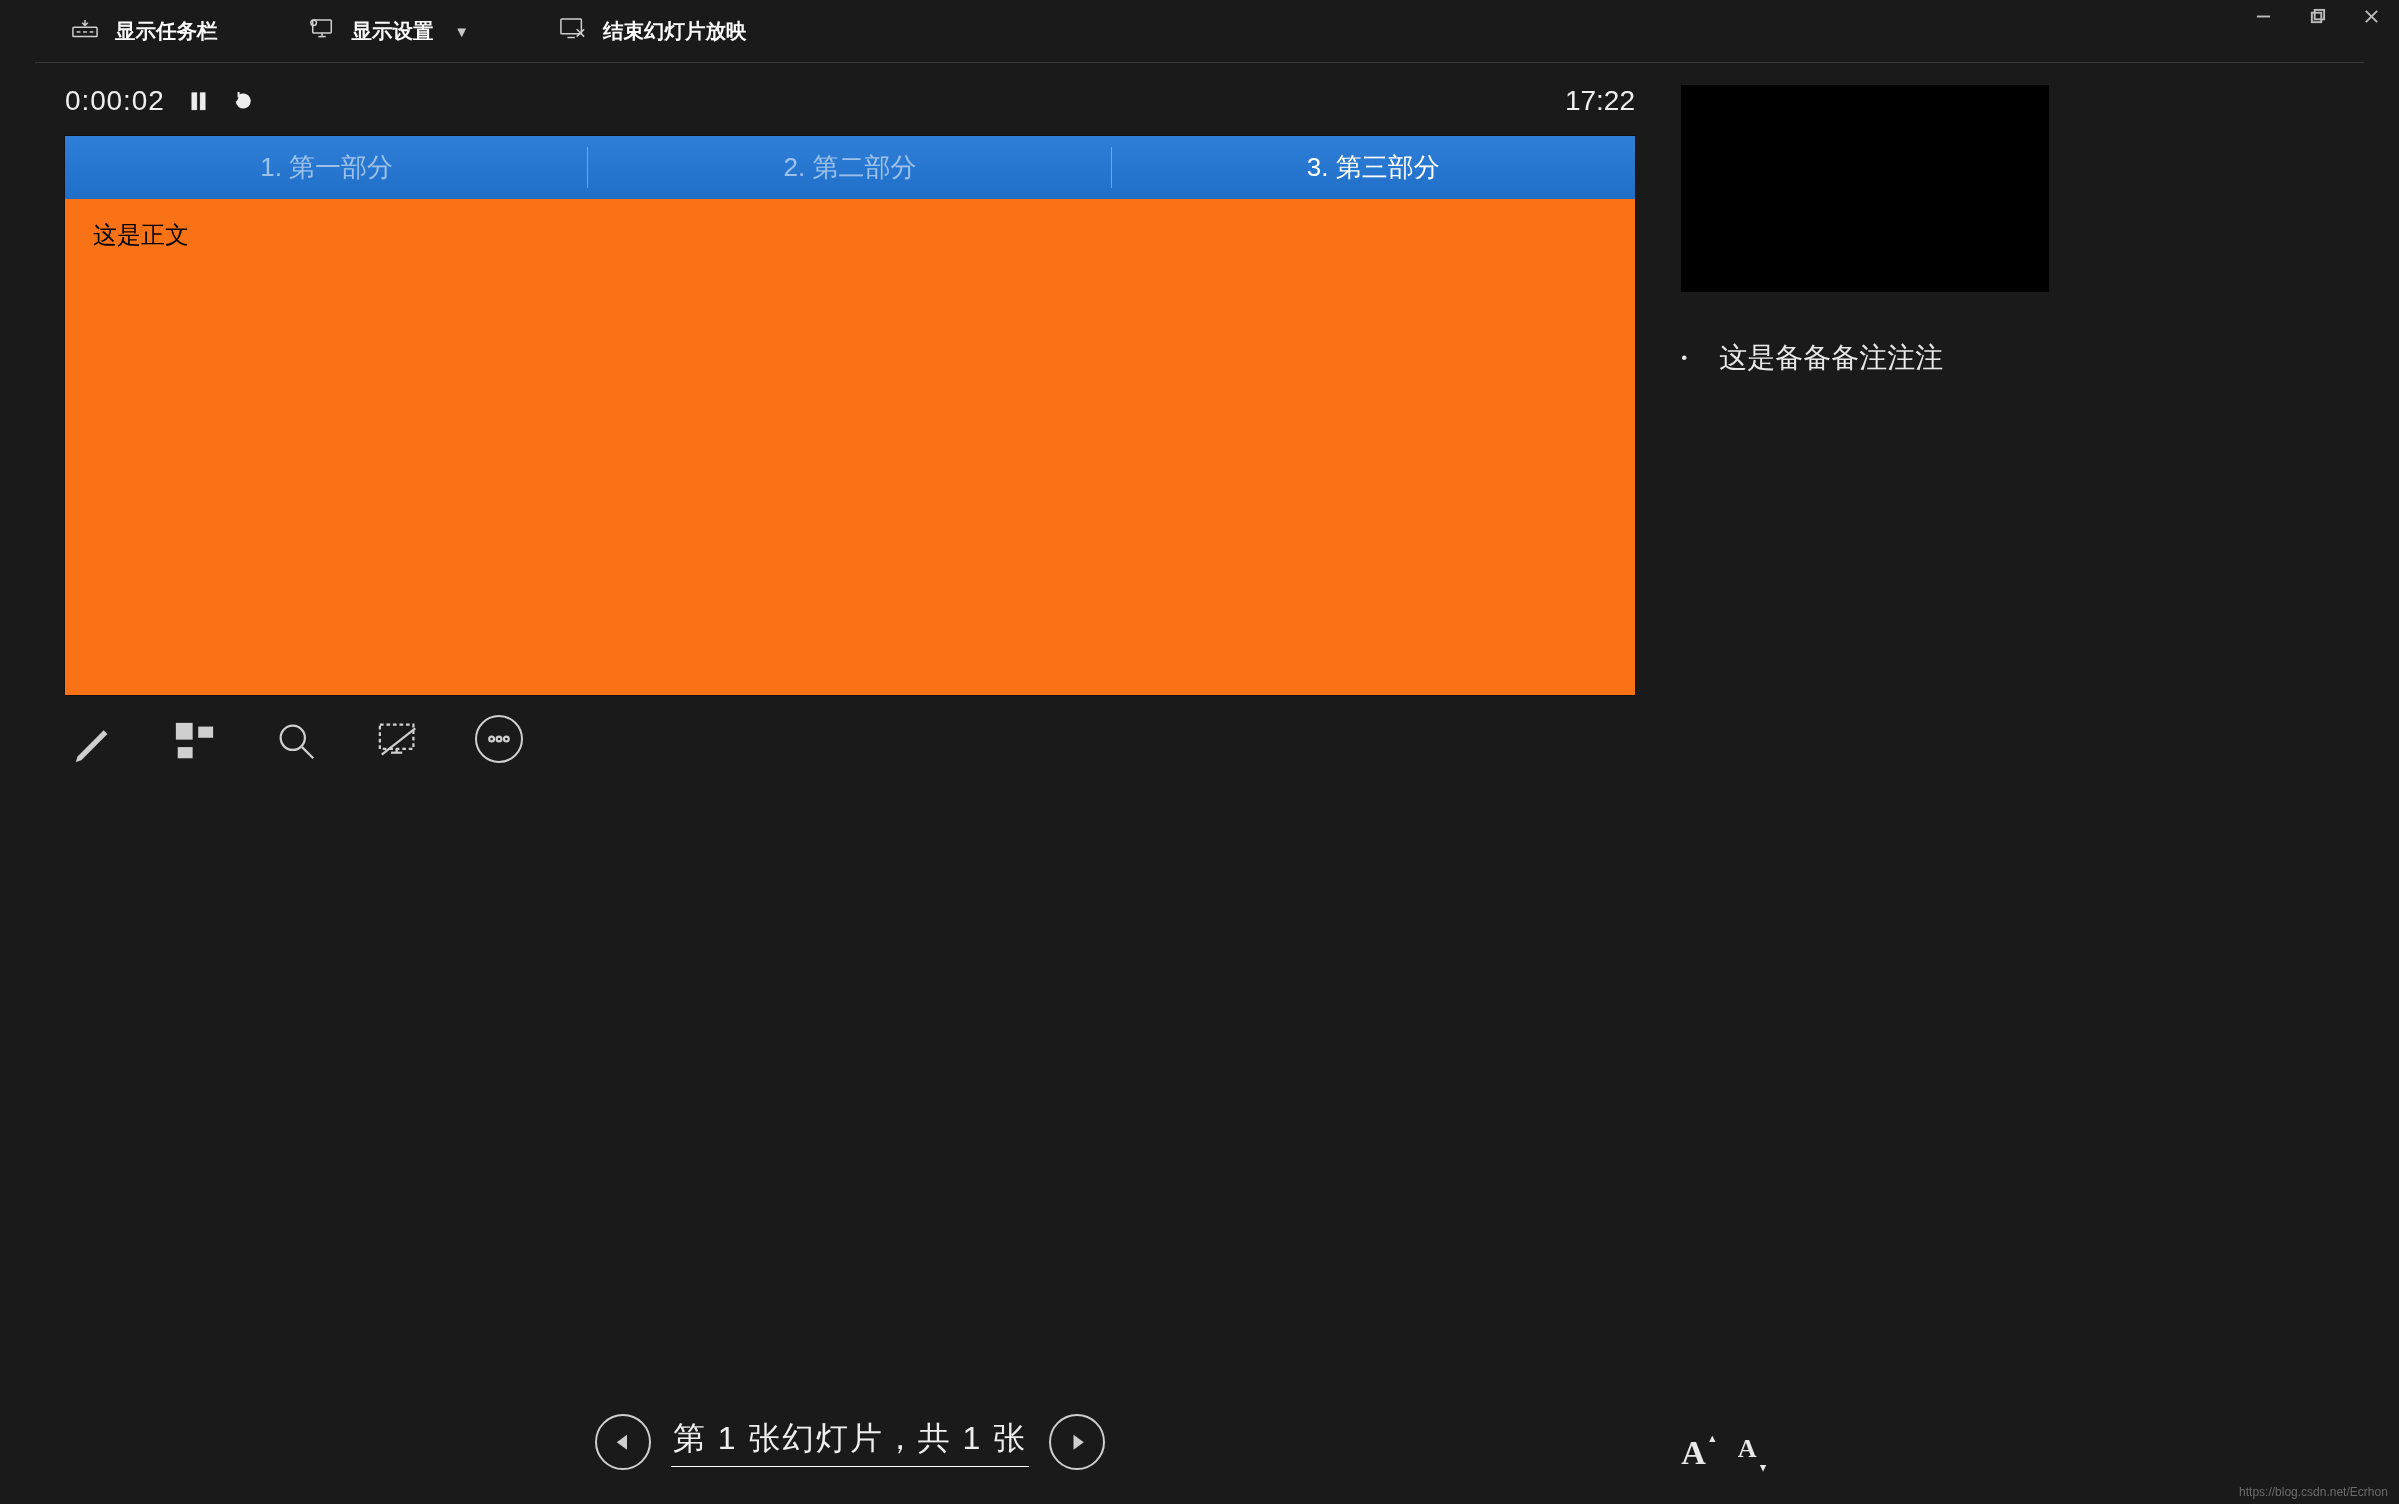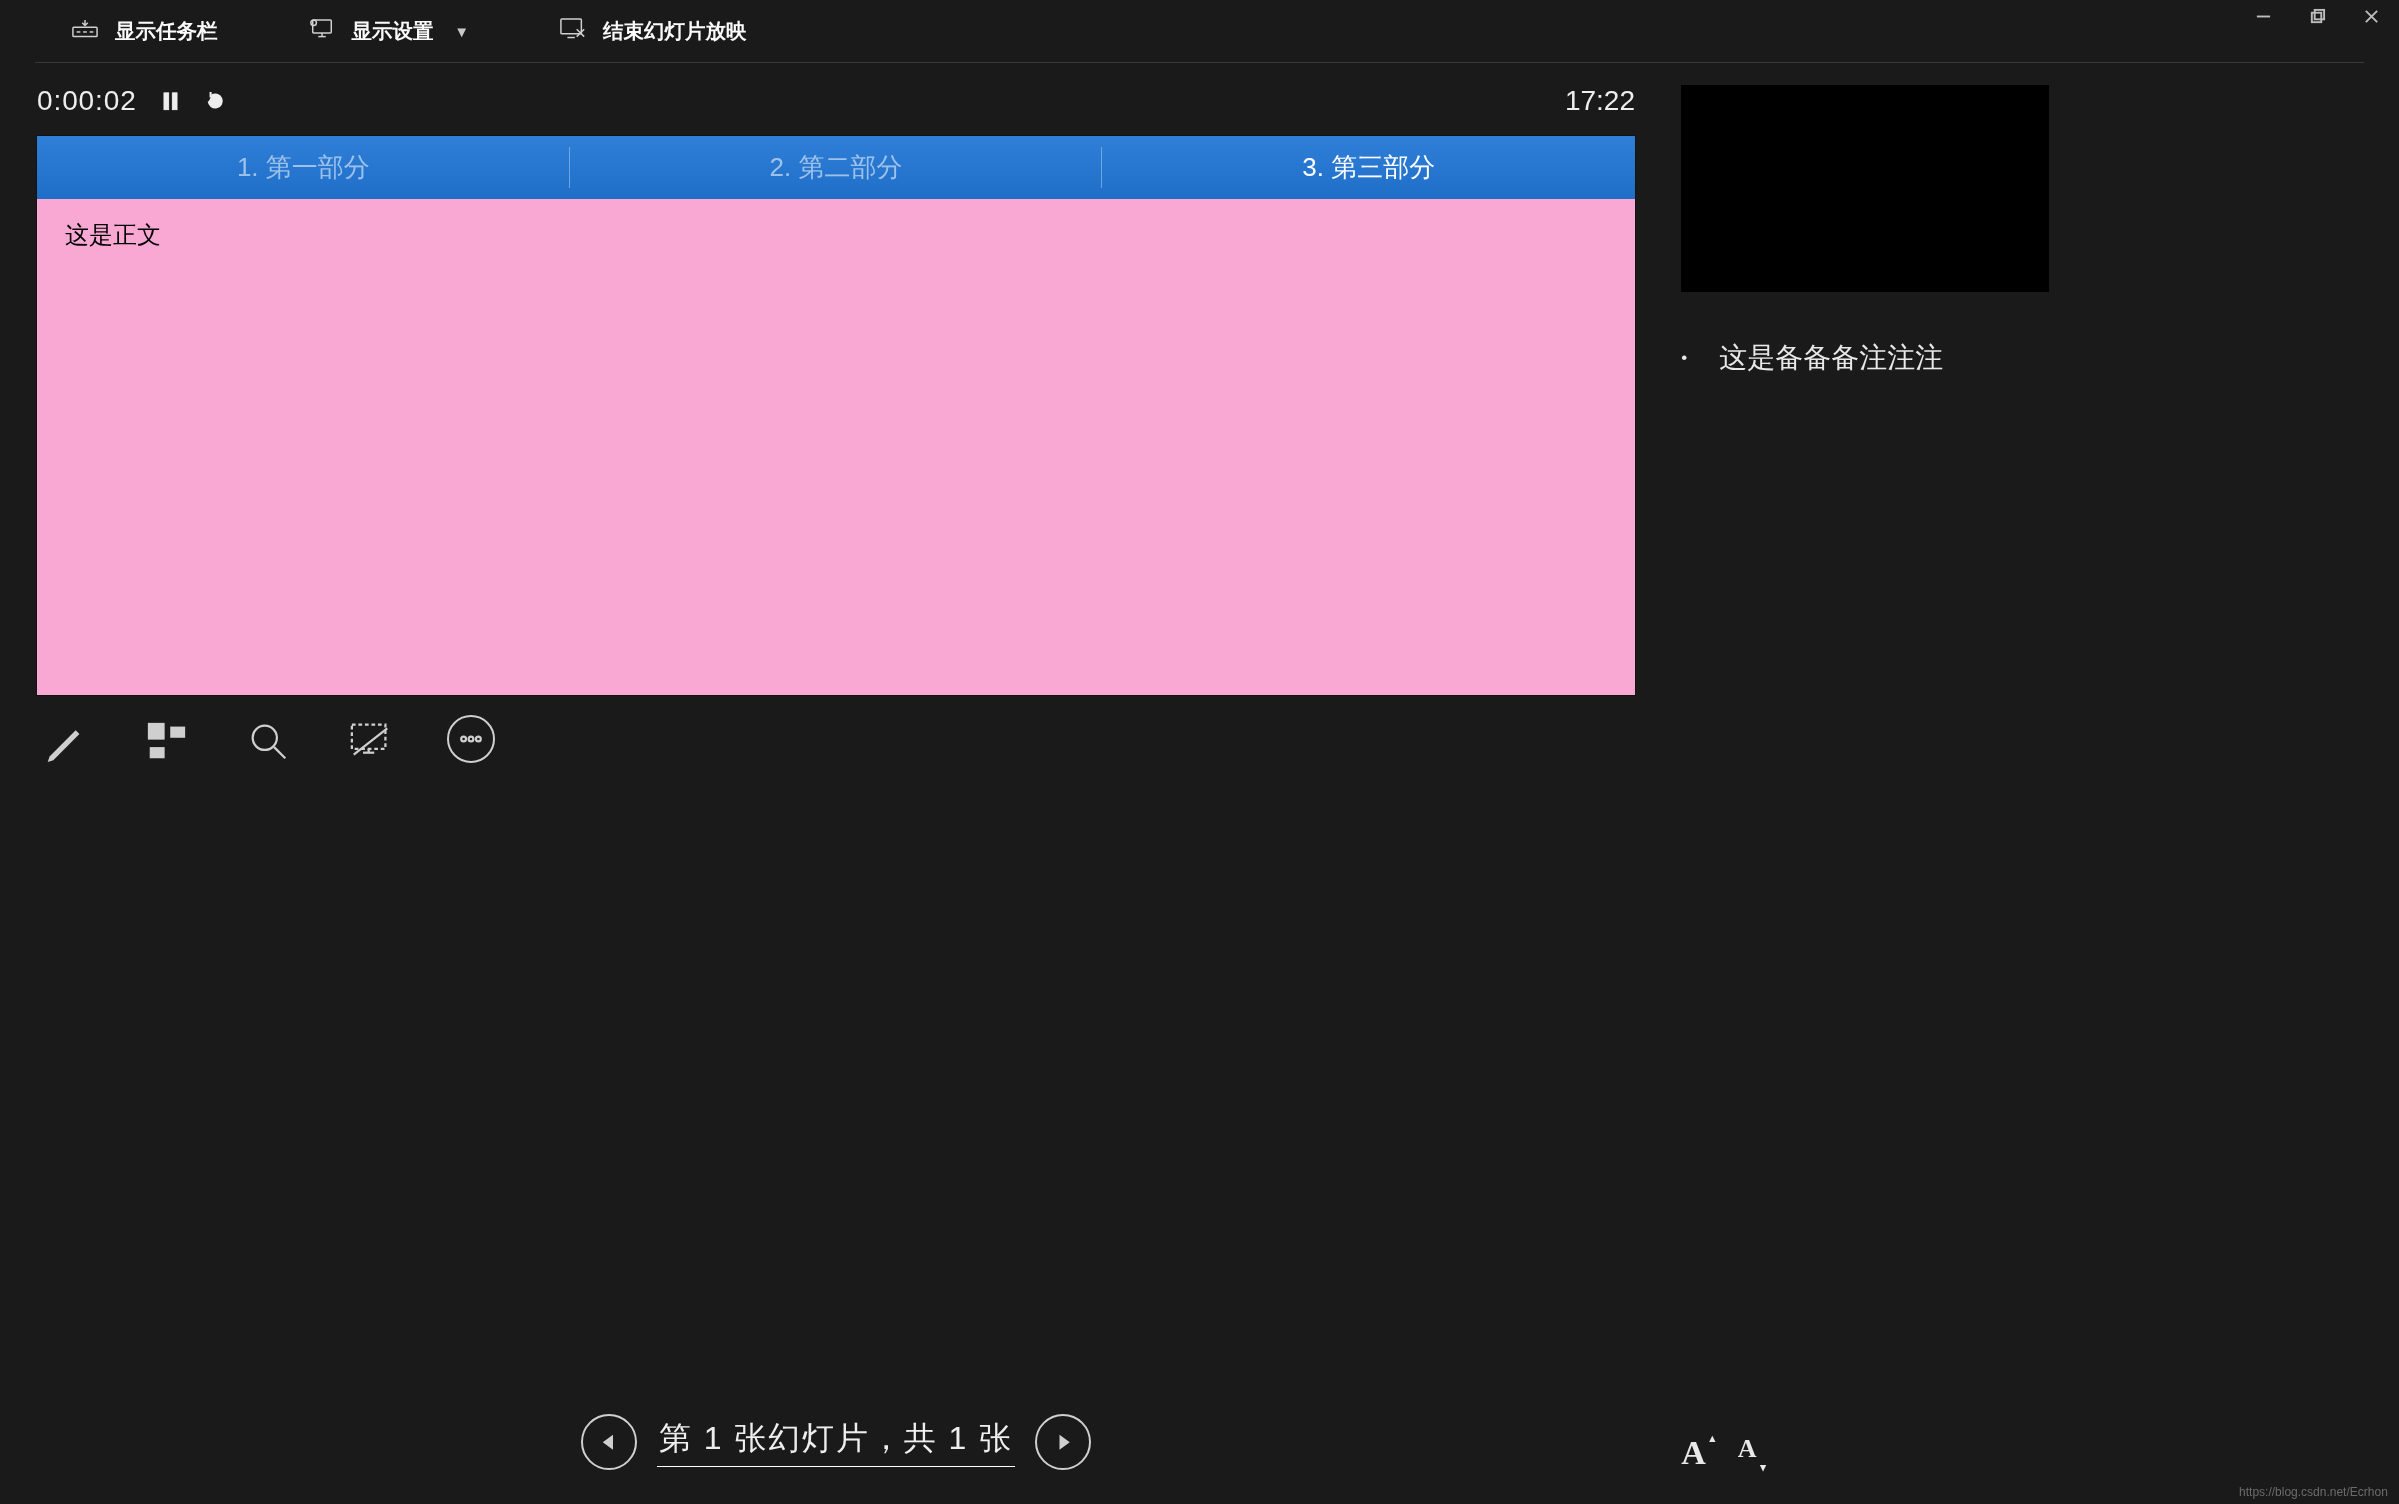"0:00:02" .left-pane { margin-left: none -> 28px }
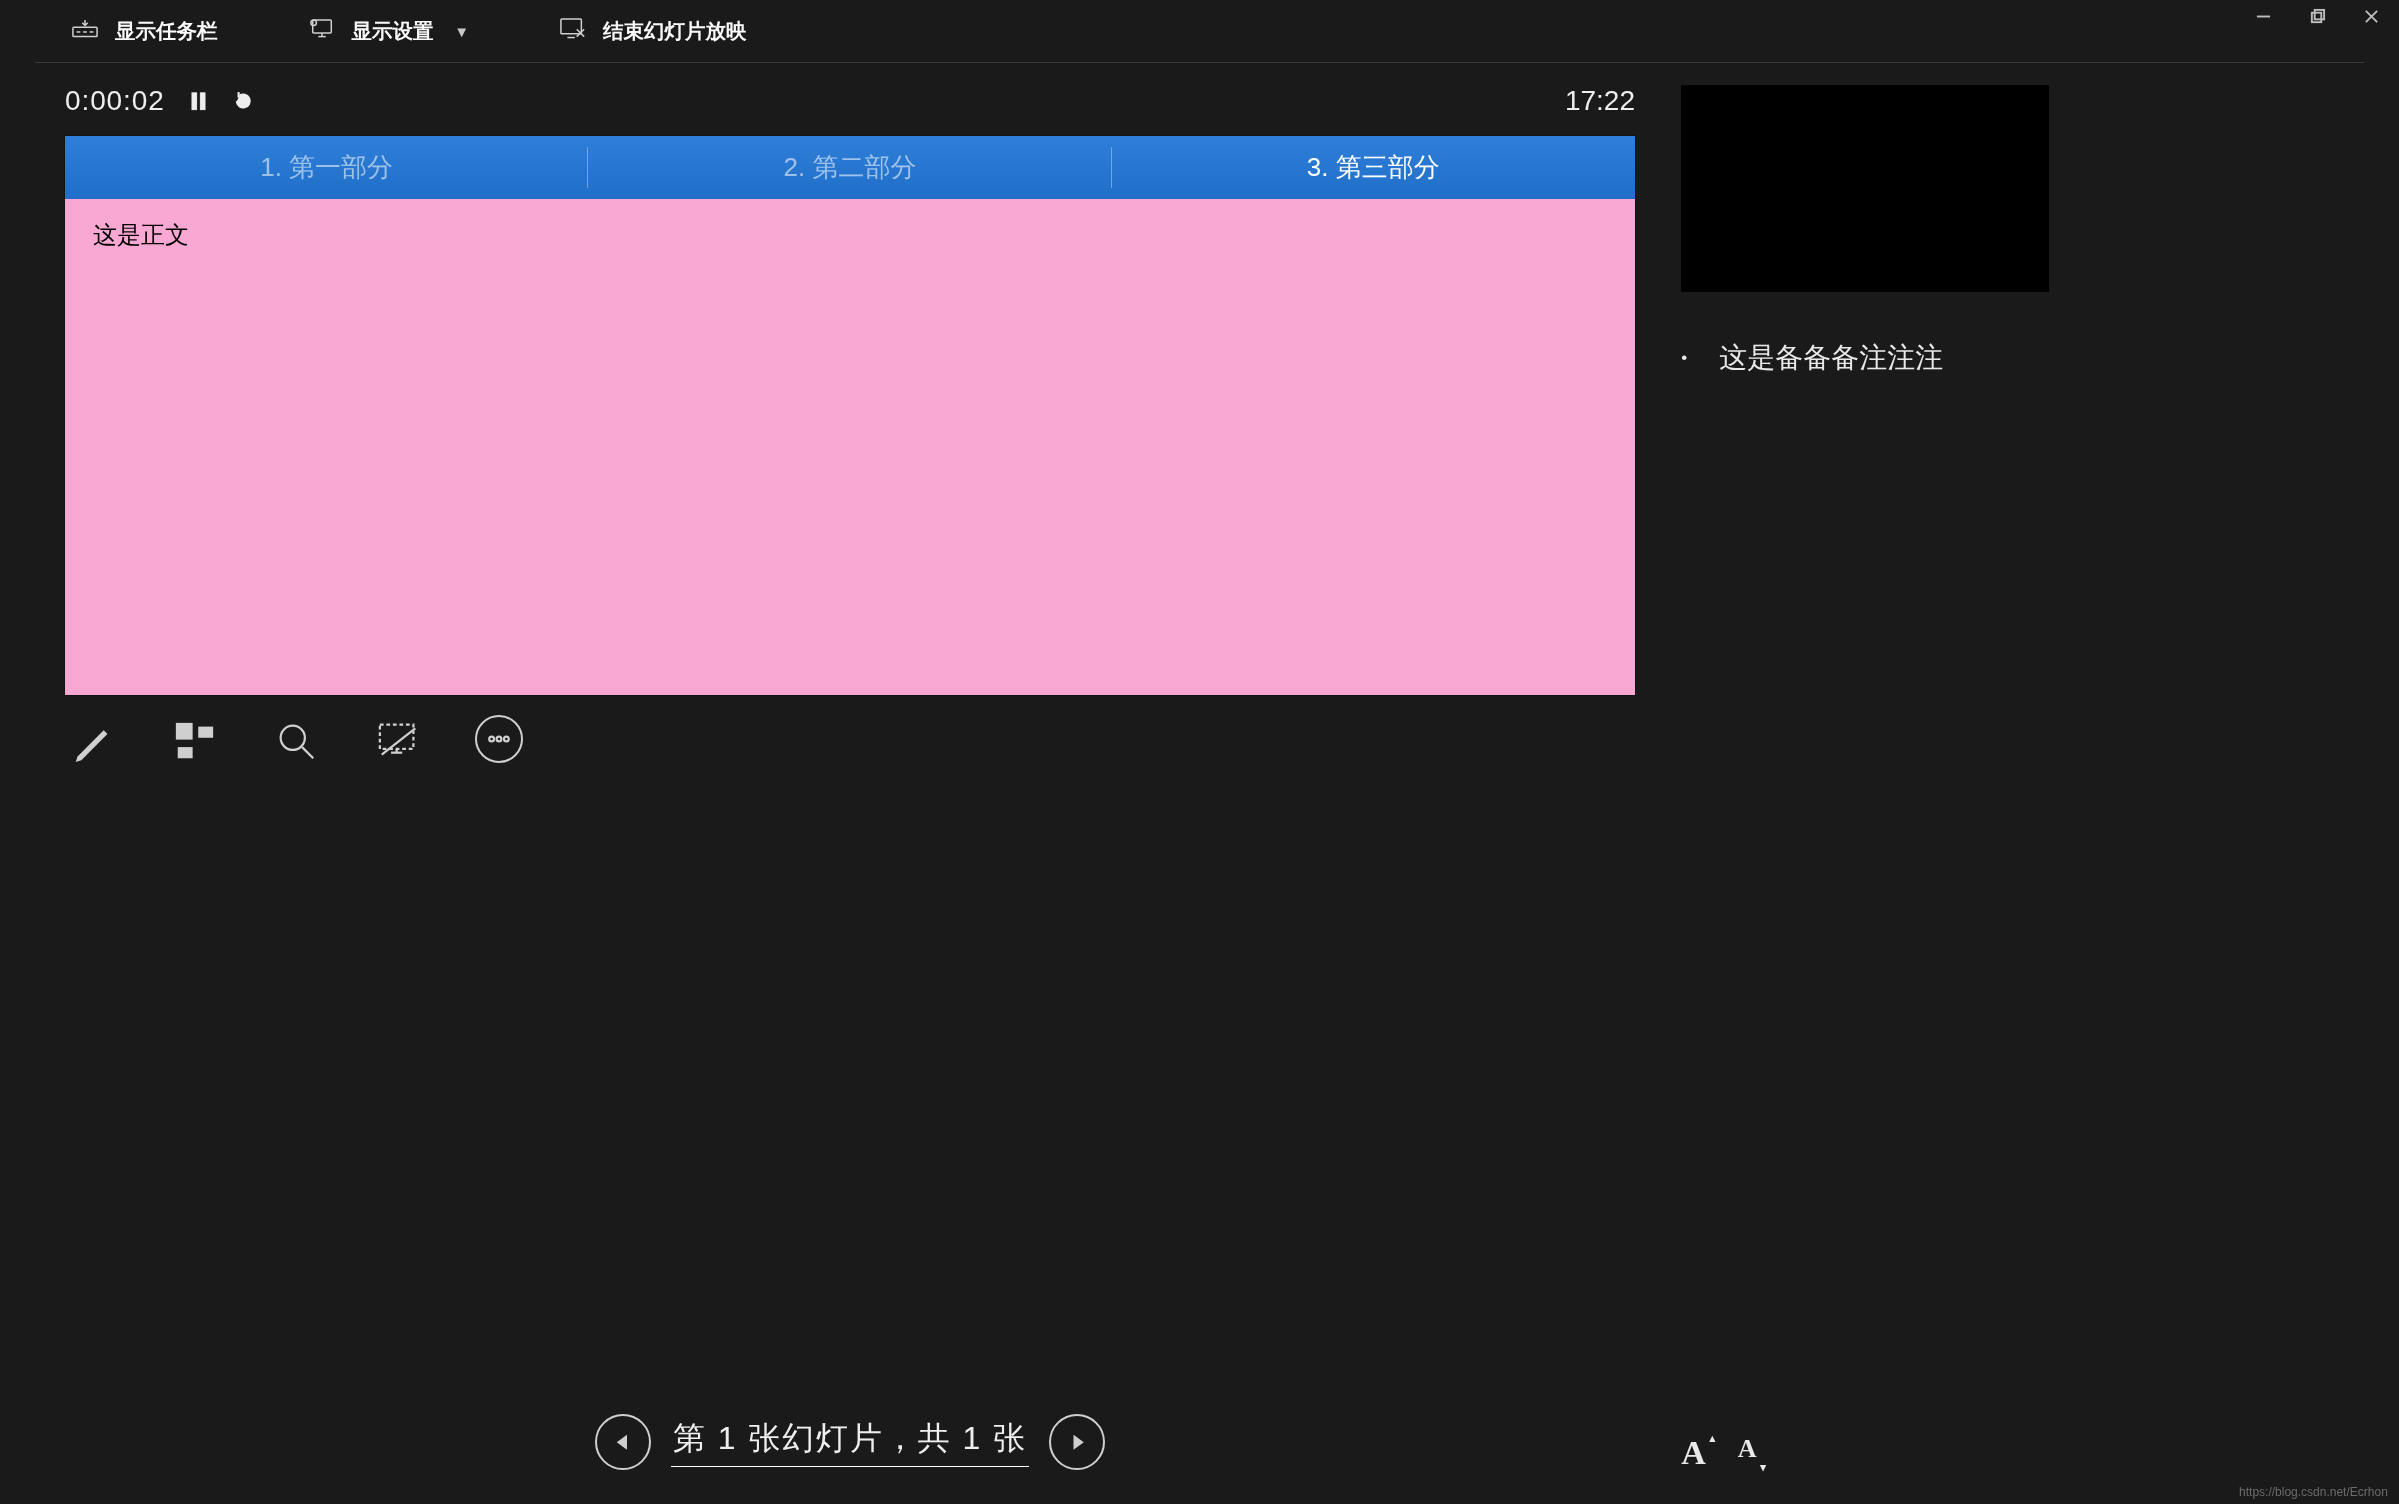"1. 第一部分" .slide { background: #f9a8d4 -> #f97316 }
